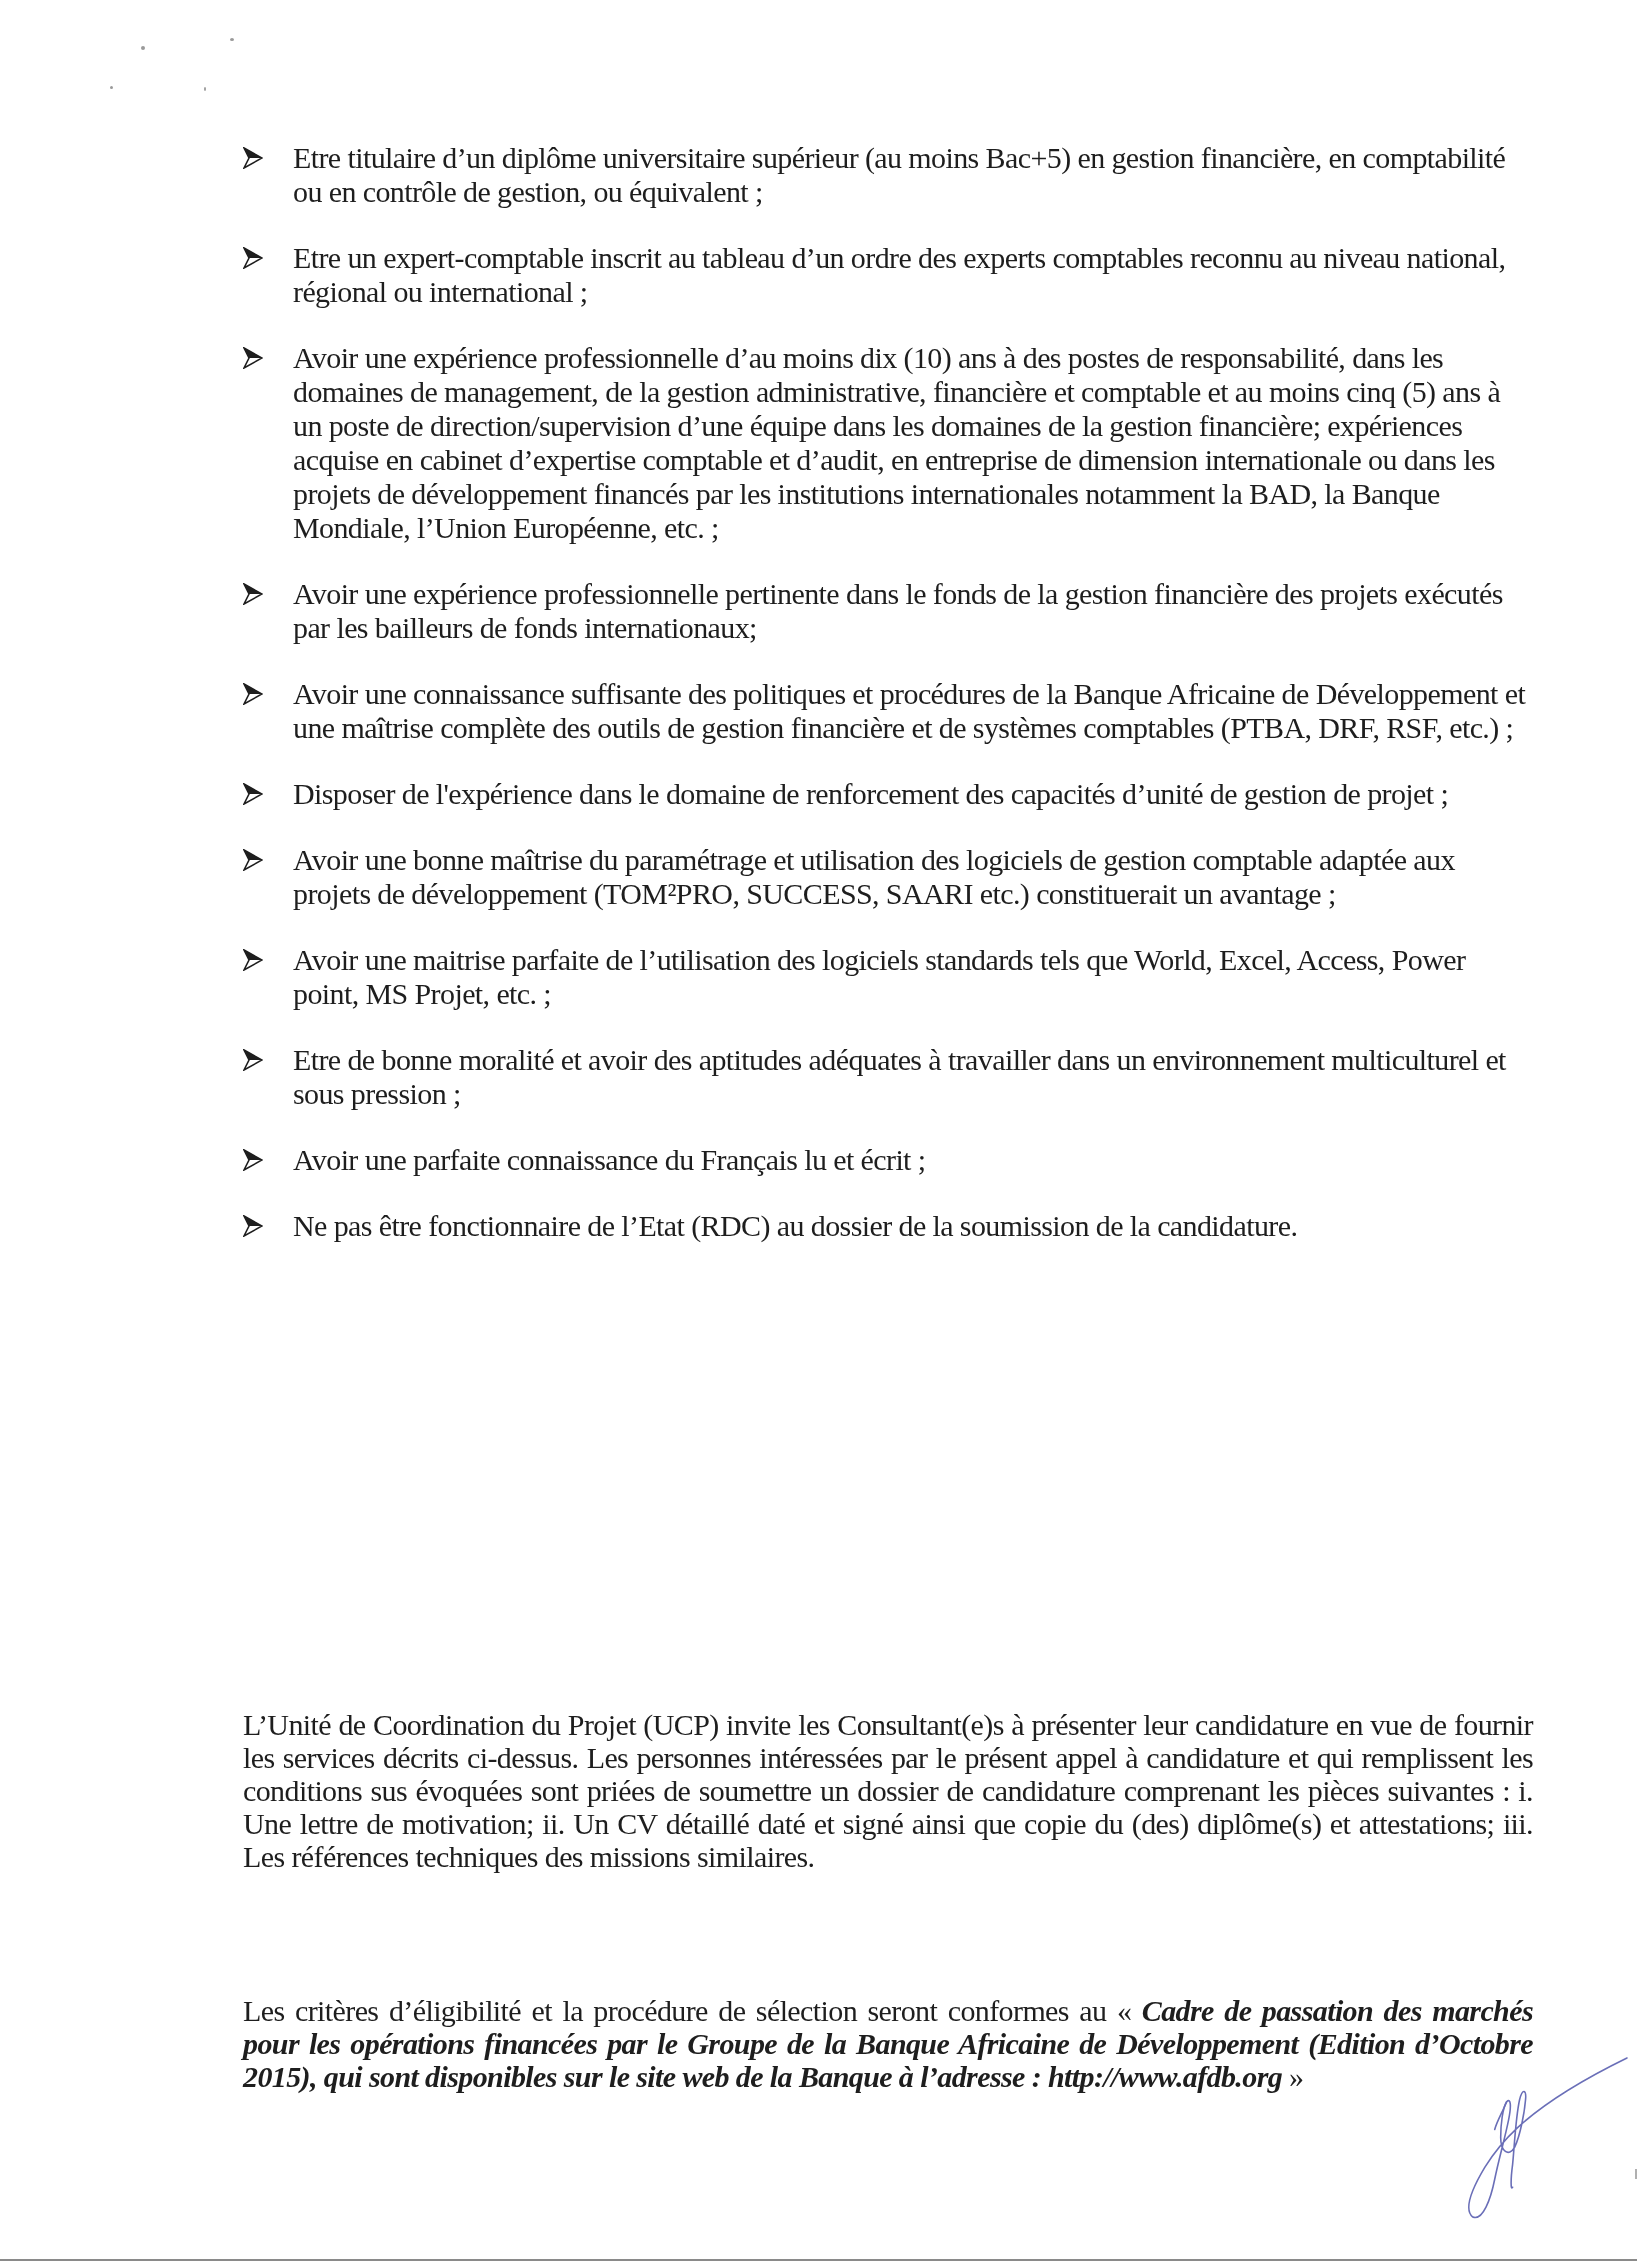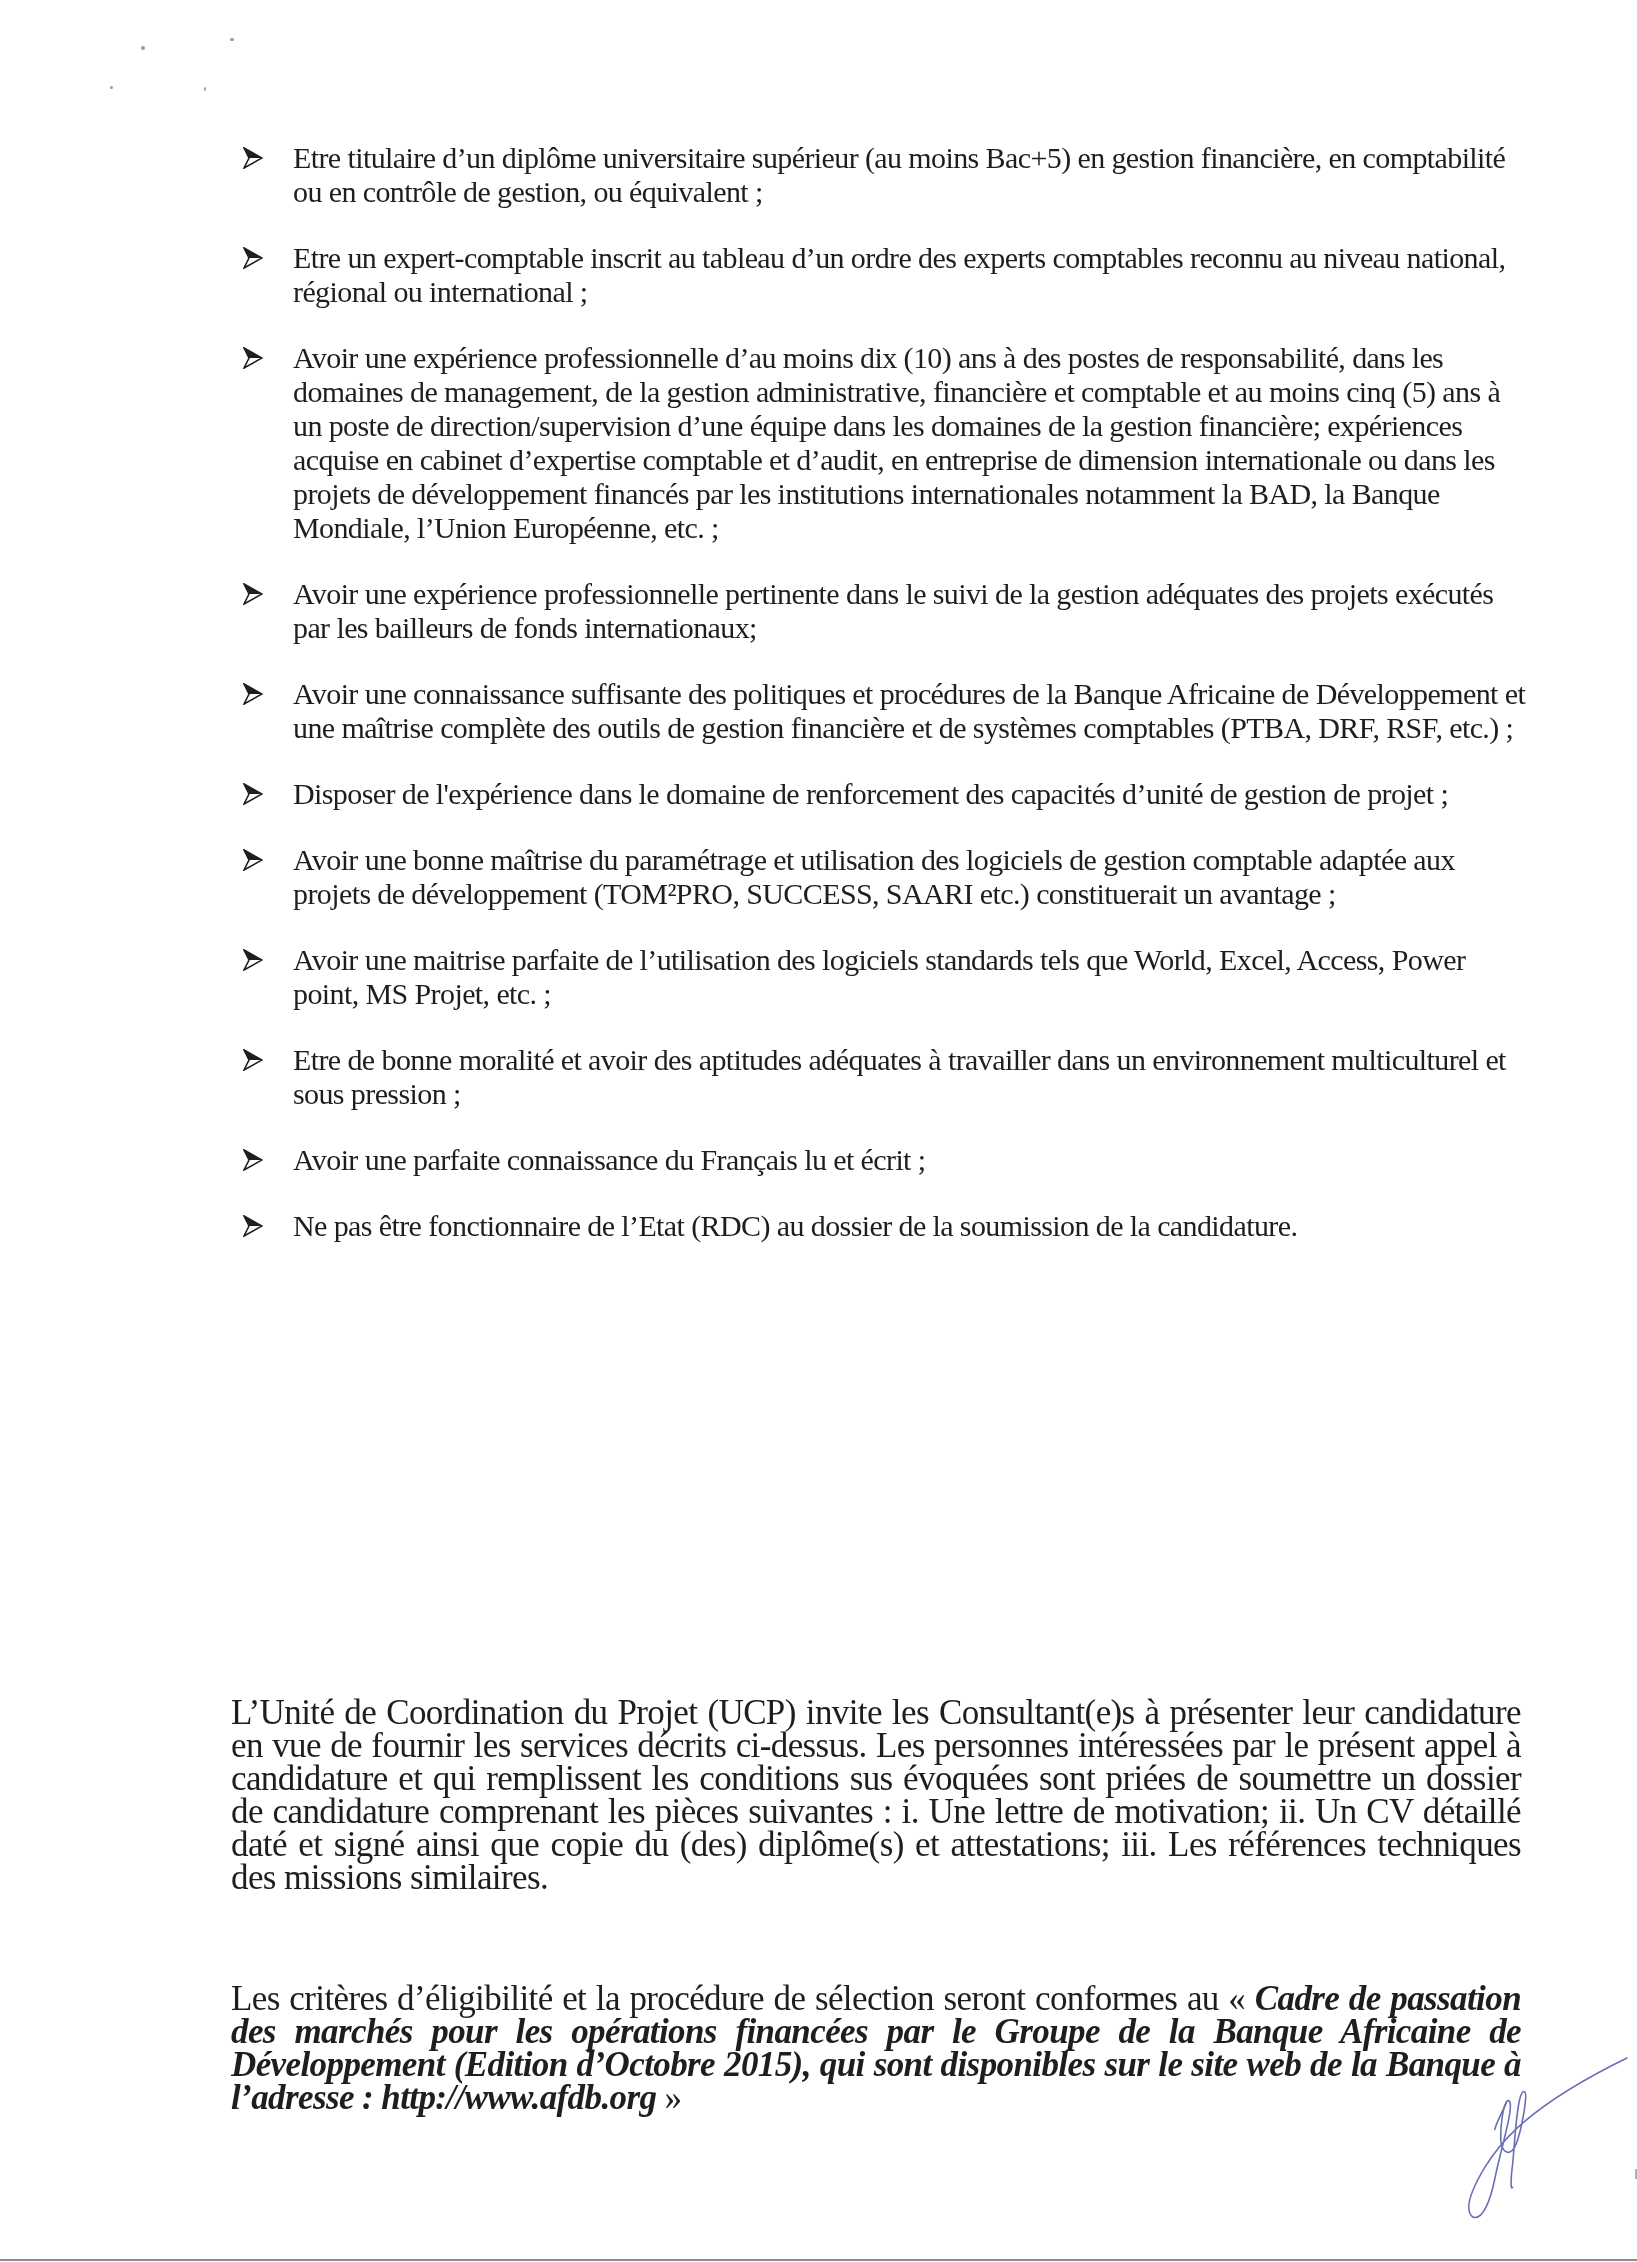"Avoir une expérience professionnelle pertinente" span { text: suivi de la gestion adéquates -> fonds de la gestion financière }
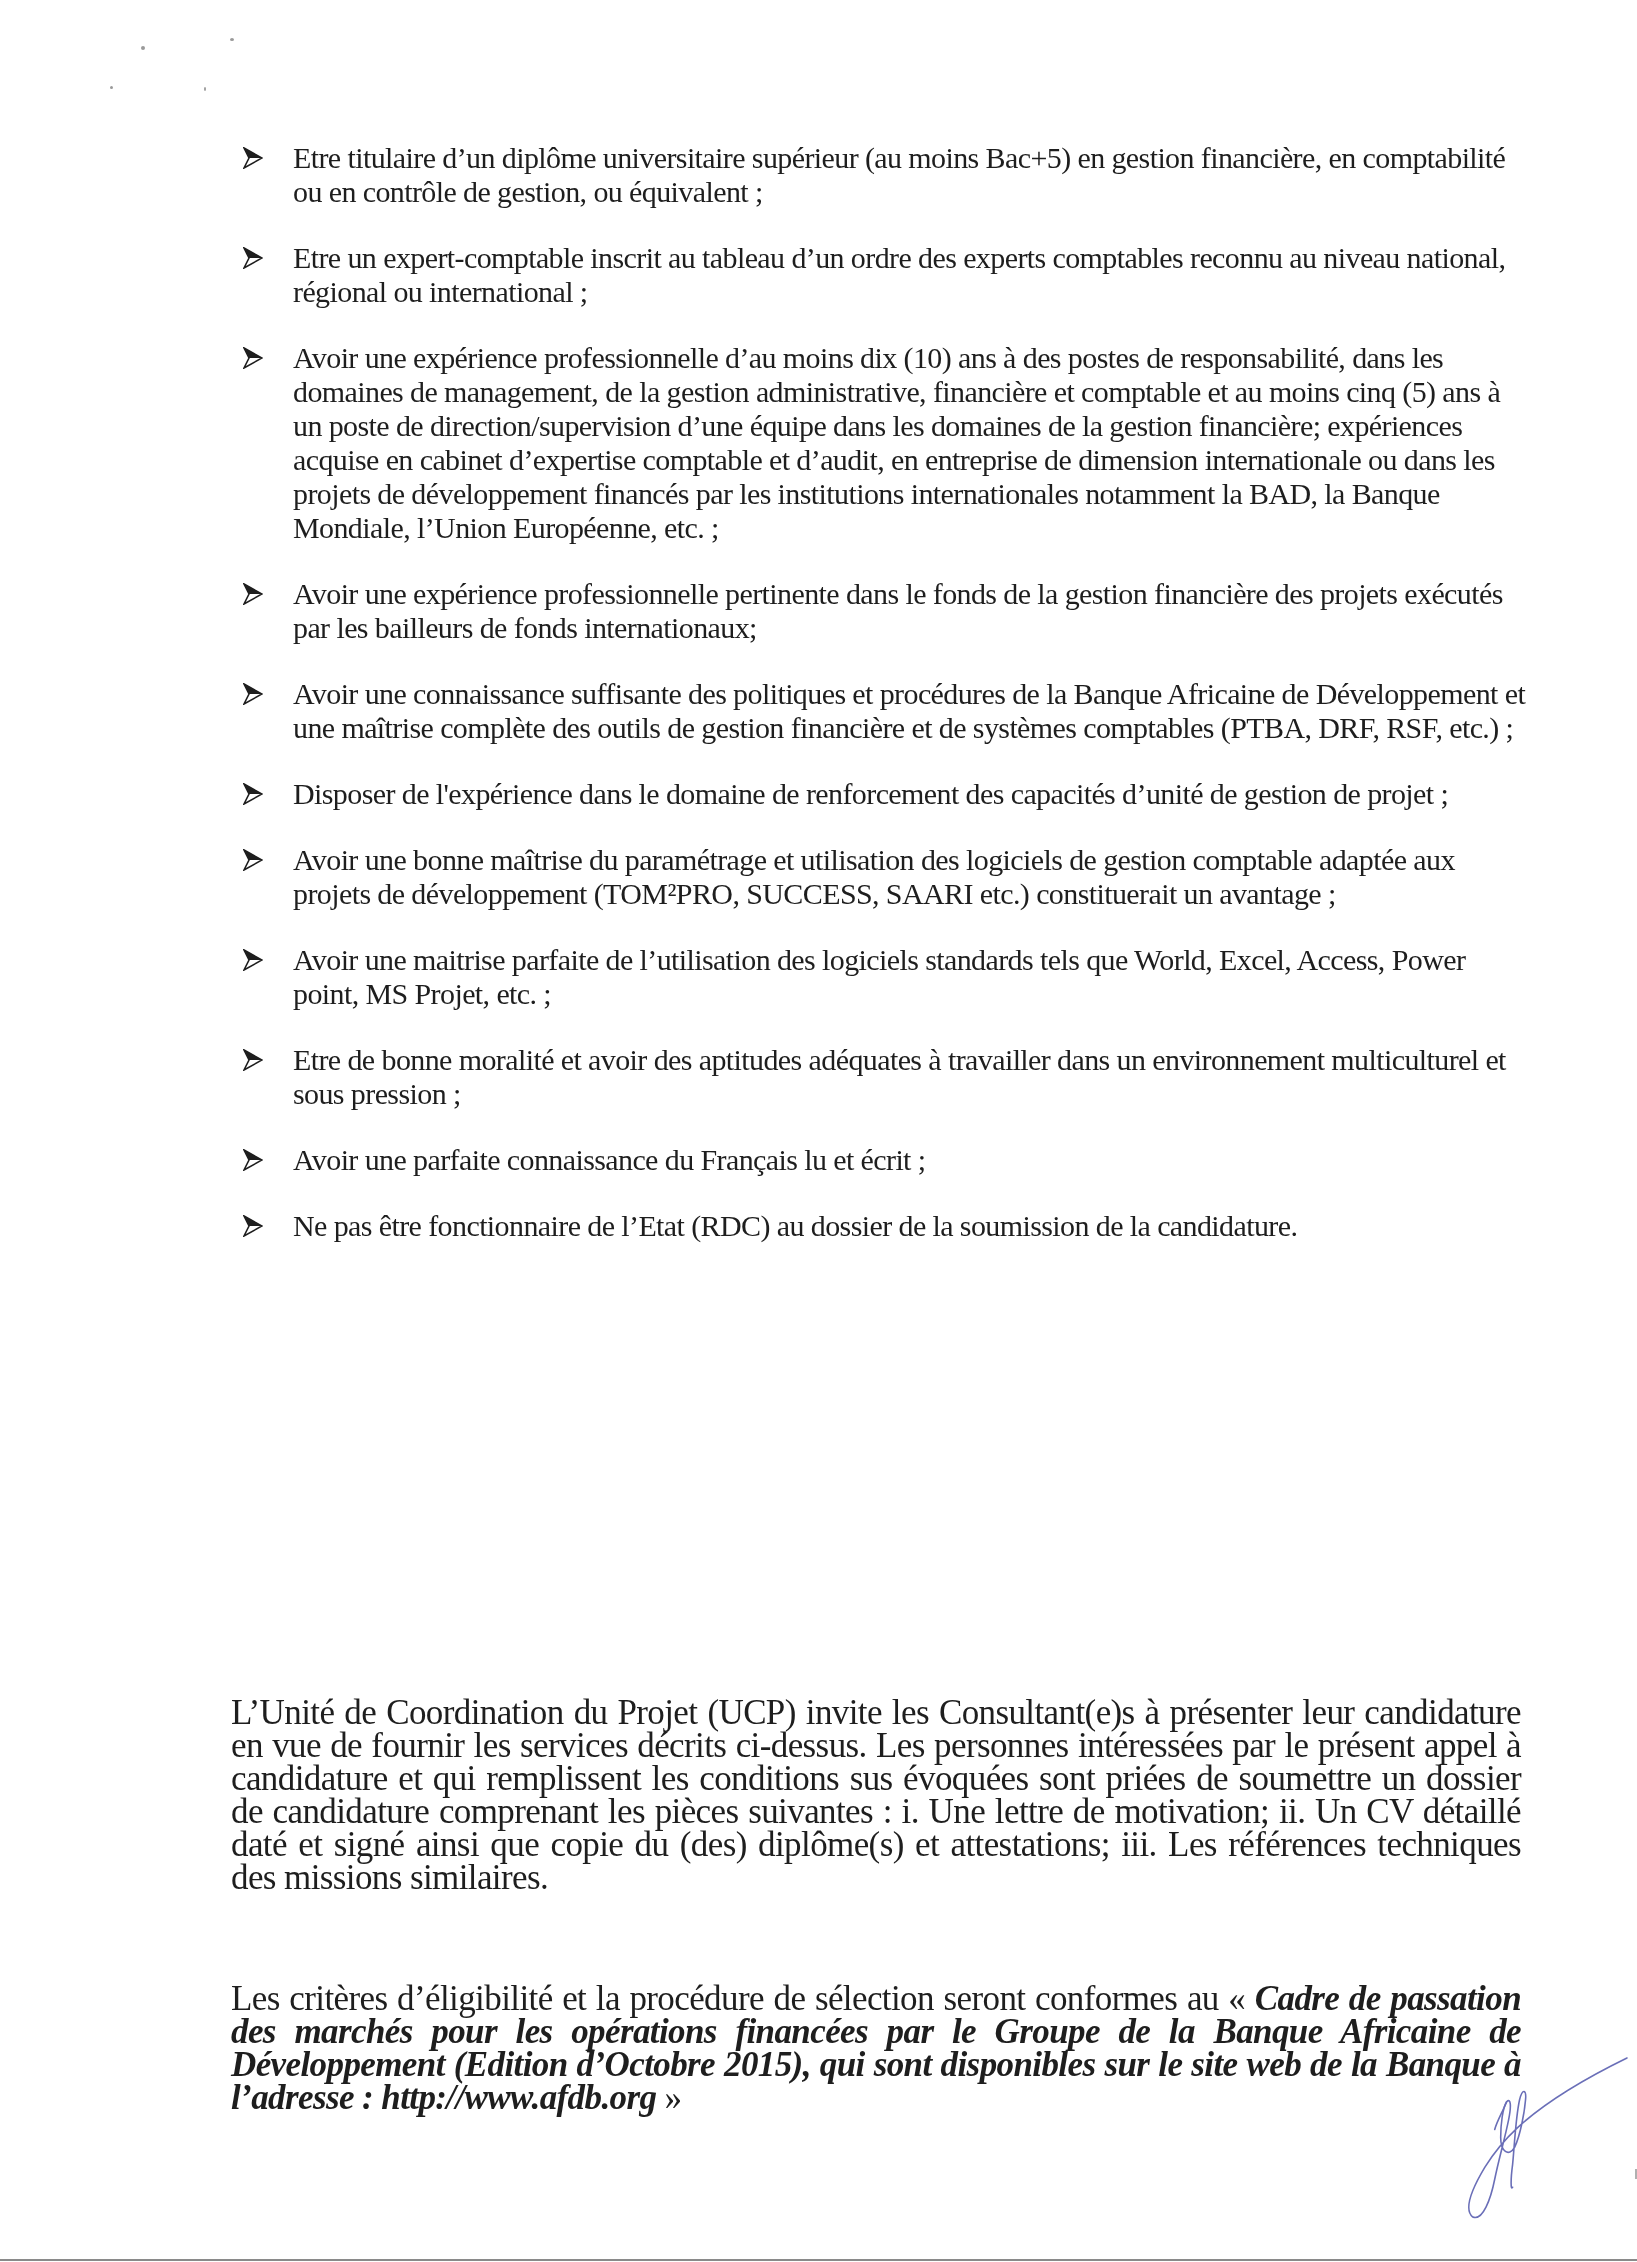"L’Unité de Coordination du Projet" .para { font-size: 35px -> 30px; margin: 0 -> 12px }
